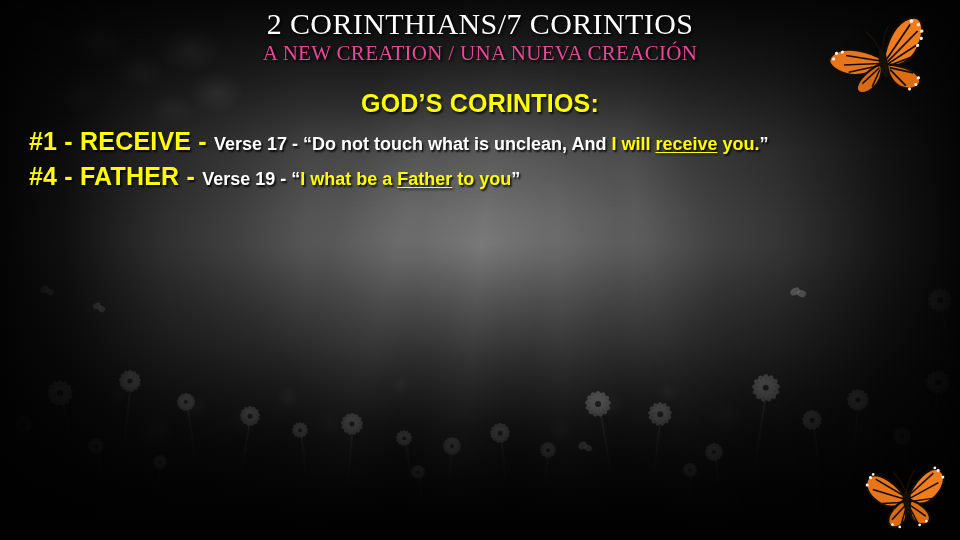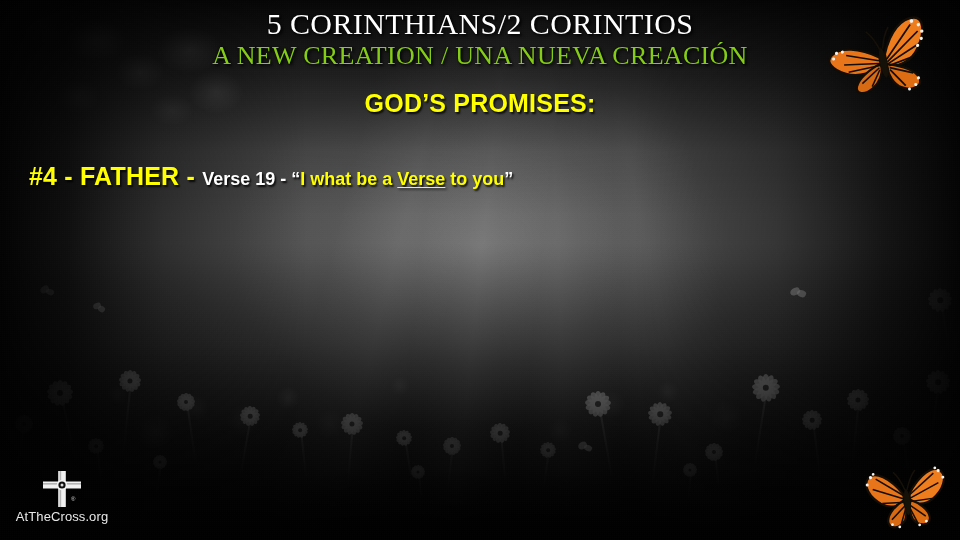"5 CORINTHIANS/2 CORINTIOS" div.title-main { text: 5 CORINTHIANS/2 -> 2 CORINTHIANS/7 }
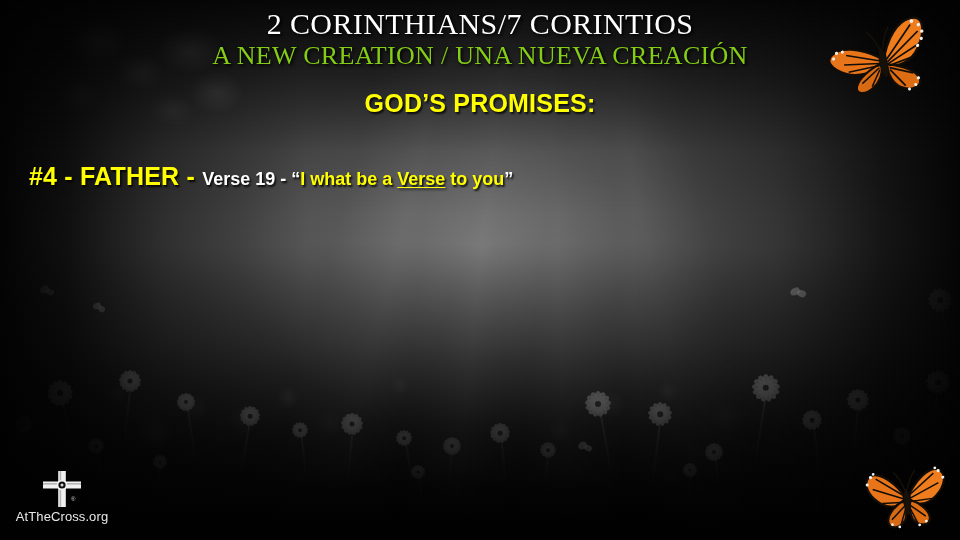"A NEW CREATION / UNA" .title-sub { color: #84cc16 -> #ec4899; font-size: 26px -> 21px }
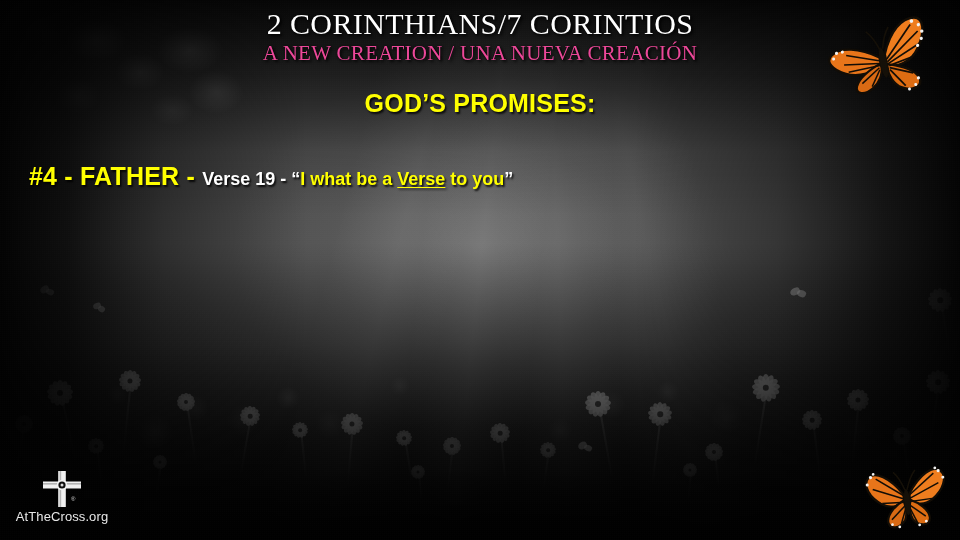"GOD’S PROMISES:" div.promises-heading { text: PROMISES -> CORINTIOS }
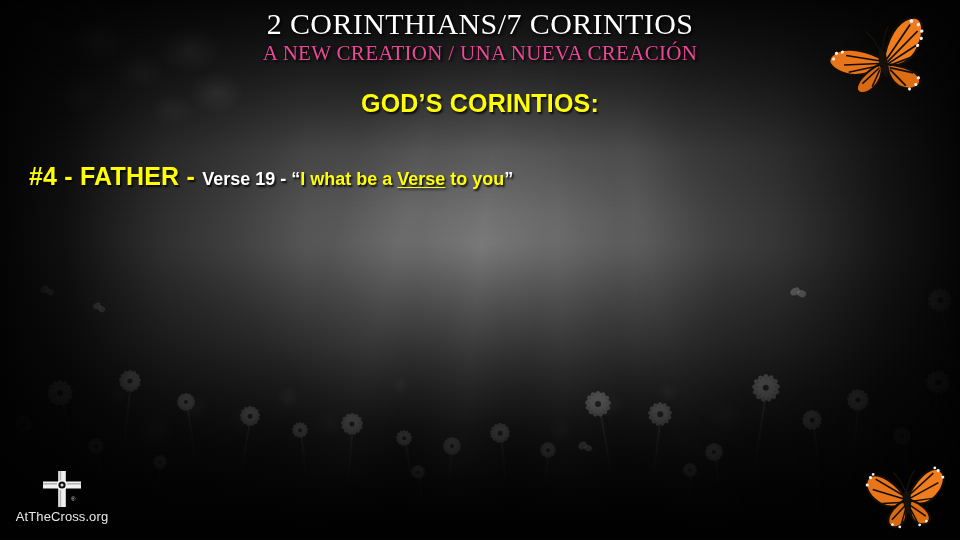"#1 - RECEIVE - Verse" div.promise-line { html: none -> <div> <span>#1 - RECEIVE - </span><span>Verse 17 - “Do not touch what is unclean, And </span><span>I will </span><span><u>receive</u></span><span> you.</span><span>”</span> </div> }
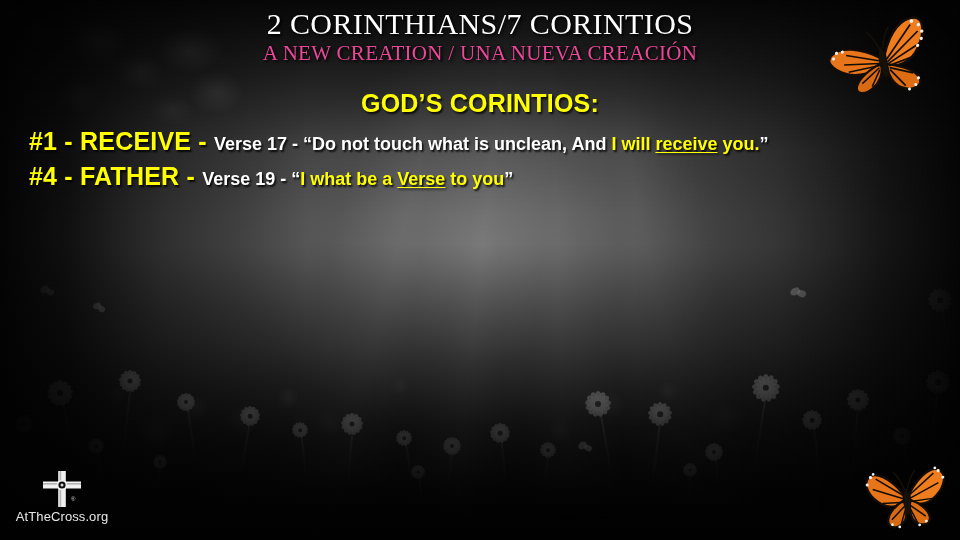"Verse" u { text: Verse -> Father }
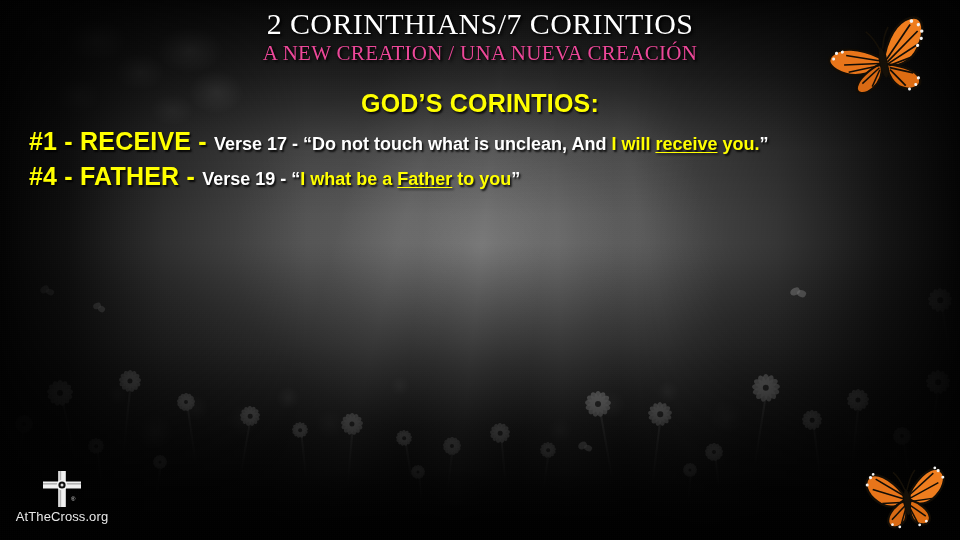"AtTheCross.org" div.logo { html: <div> <div> <svg> <rect></rect> <rect></rect> <rect></rect> <rect></rect> <circle></circle> <circle></circle> <circle></circle> </svg> <span>®</span> </div> <div>AtTheCross.org</div> </div> -> none }
